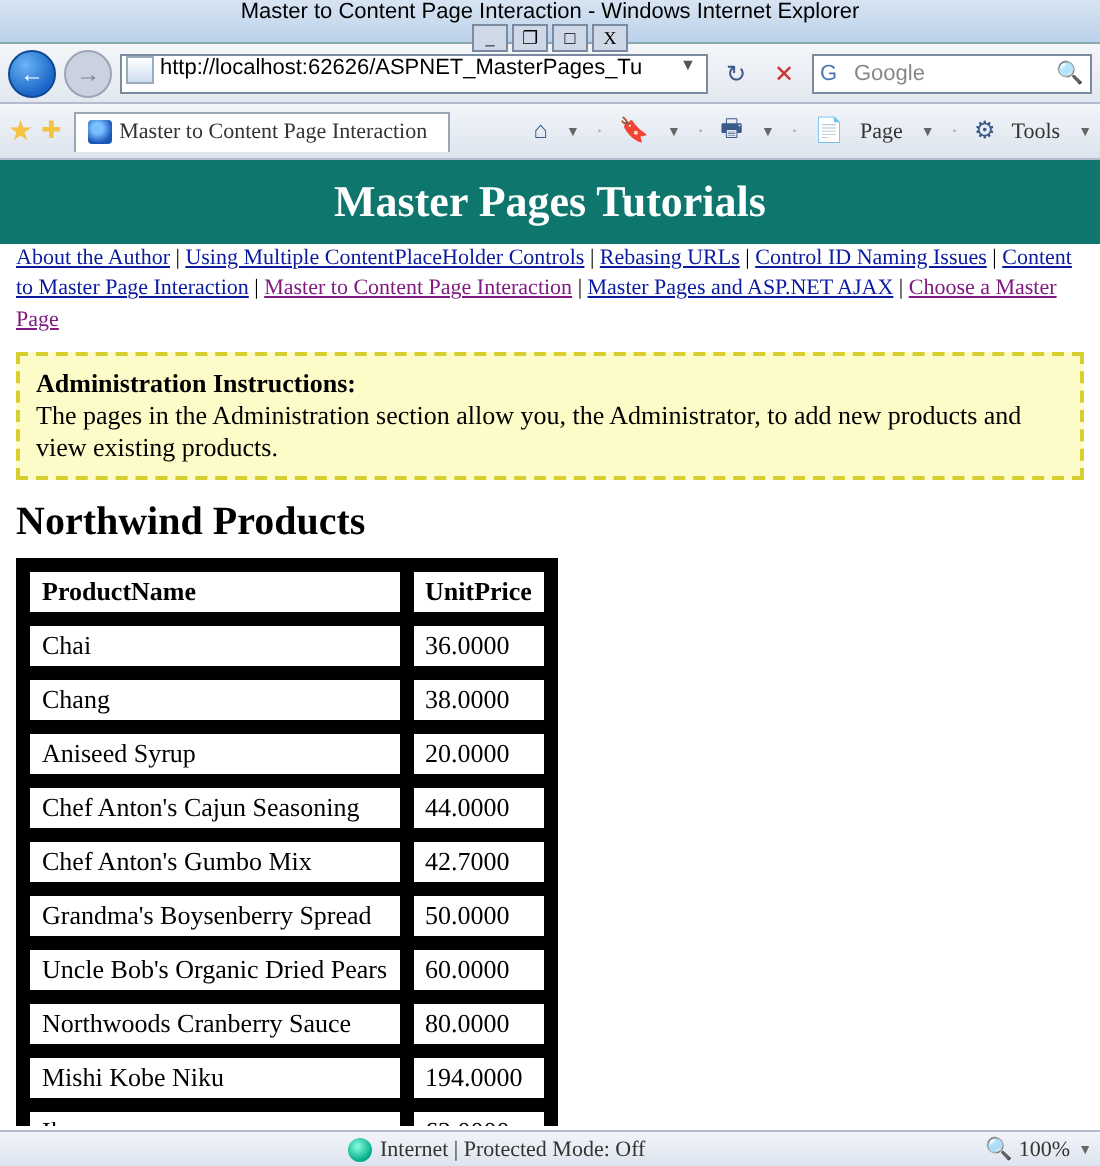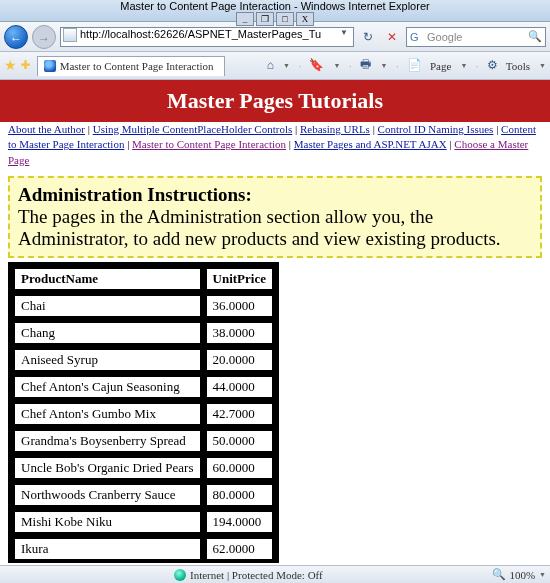"Master Pages Tutorials" .banner { background: #b91c1c -> #0f766e }
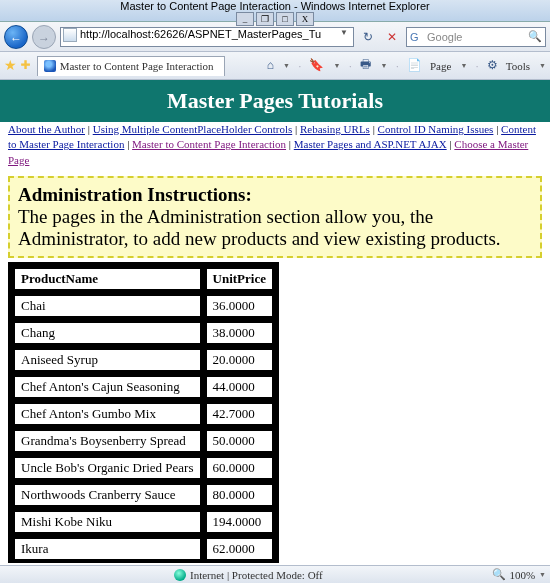"Administration Instructions:" .admin-box { font-size: 19px -> 13px }
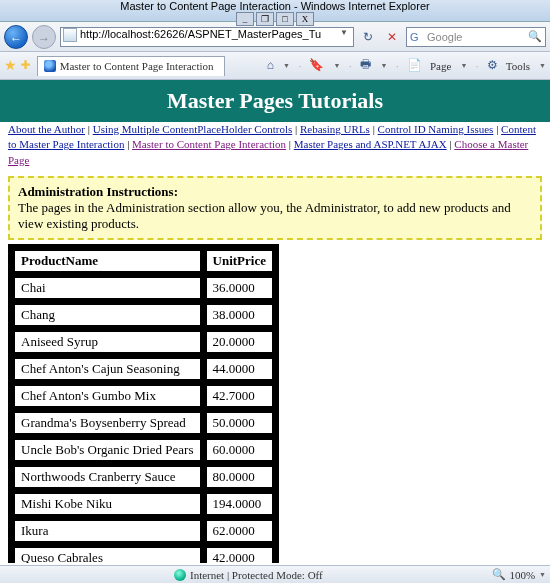"Northwind Products" h2.section { html: none -> <h2>Northwind Products</h2> }
